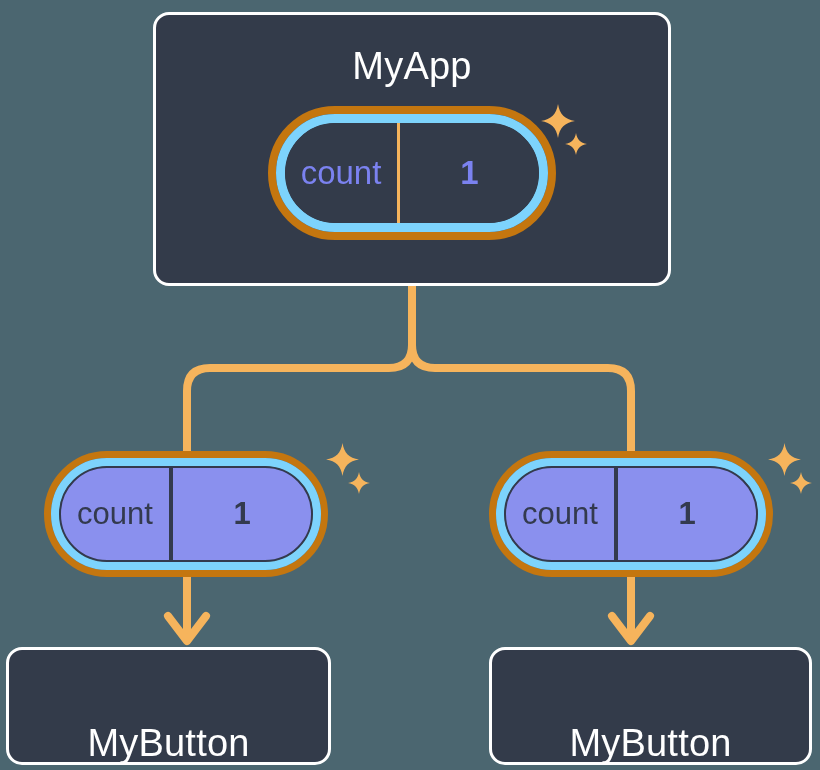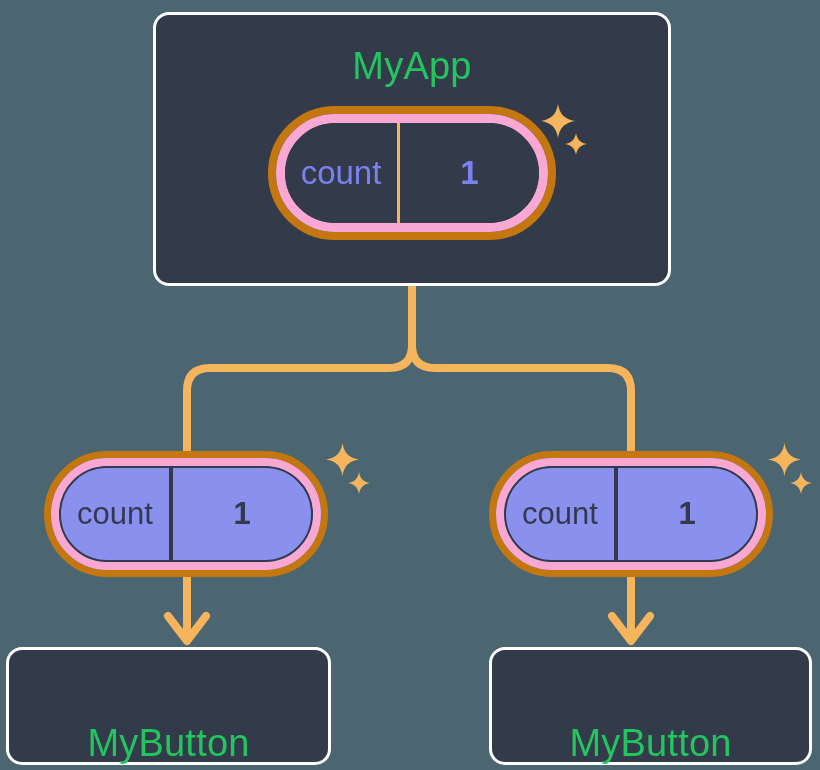"MyApp" .card-title { color: #22c55e -> #ffffff }
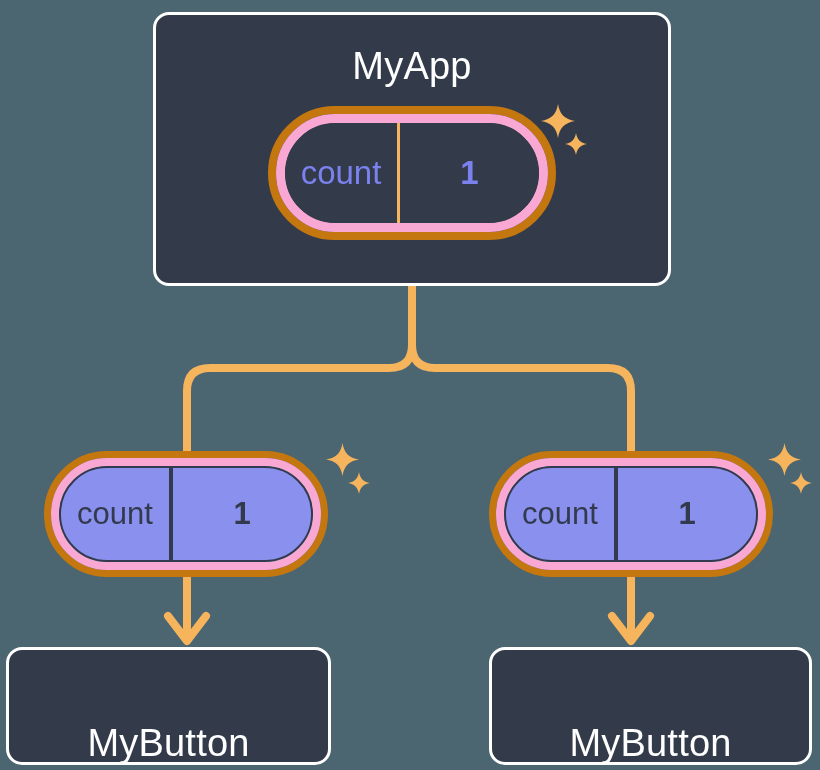"count" .pill-inner { border: 9px solid #f9a8d4 -> 9px solid #7dd3fc }
